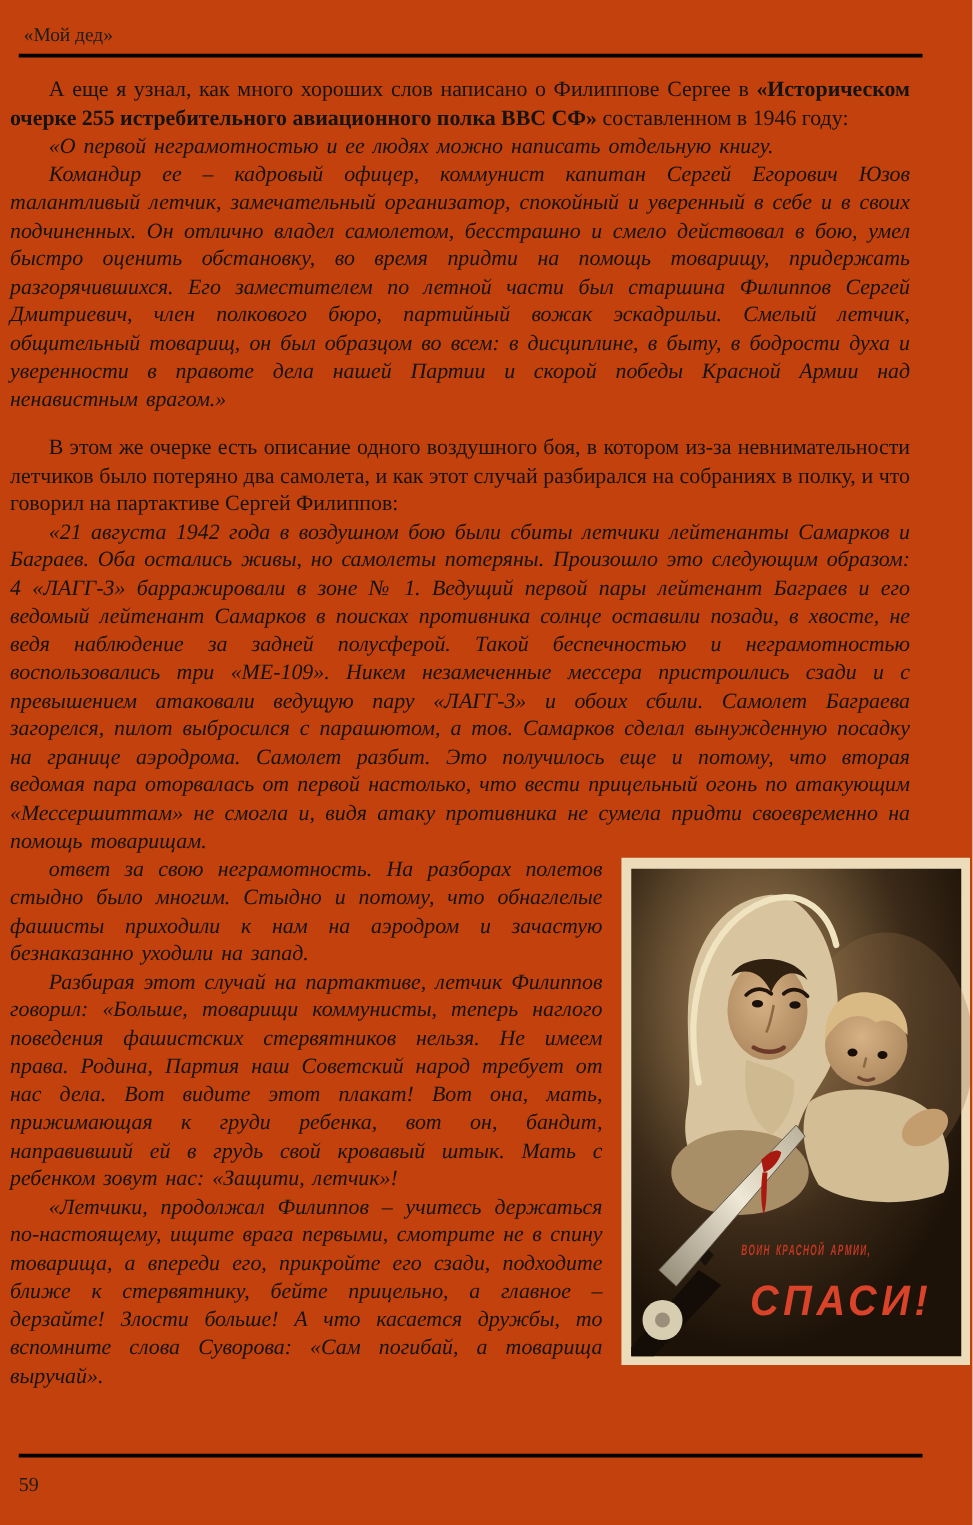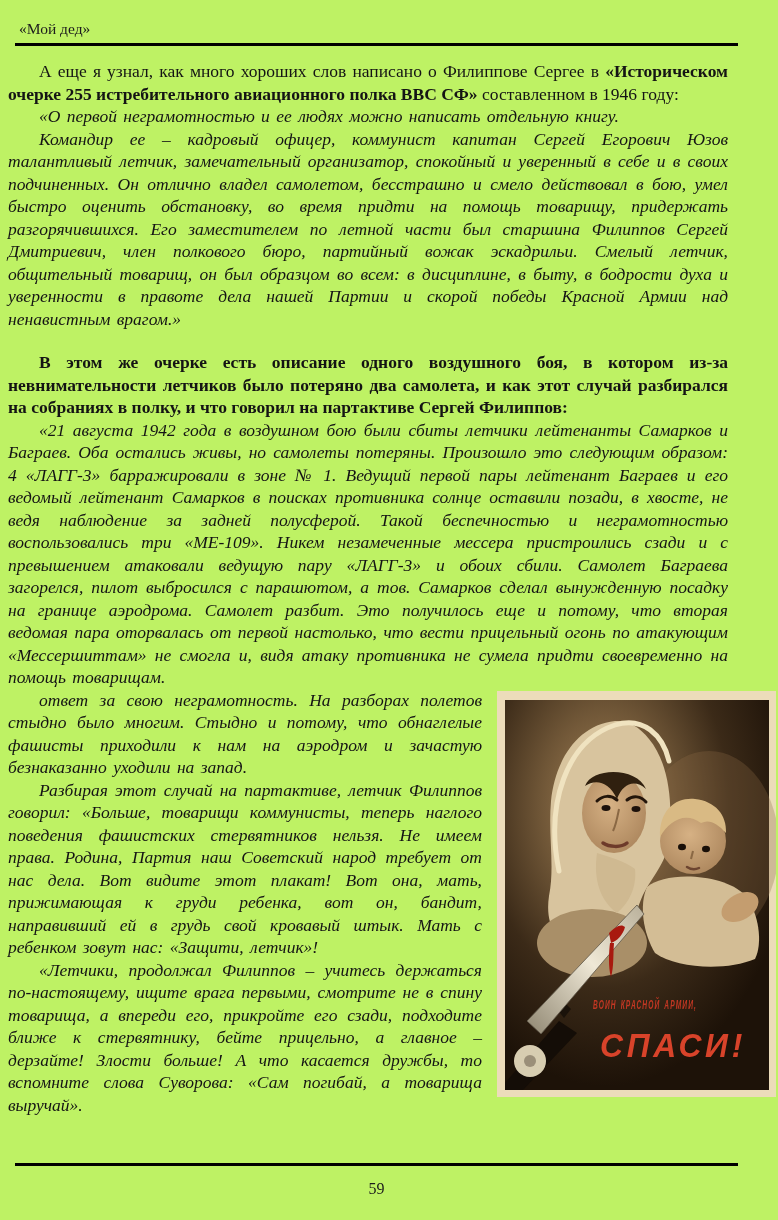"«Мой дед»" .page { background: #bef264 -> #c2410c }
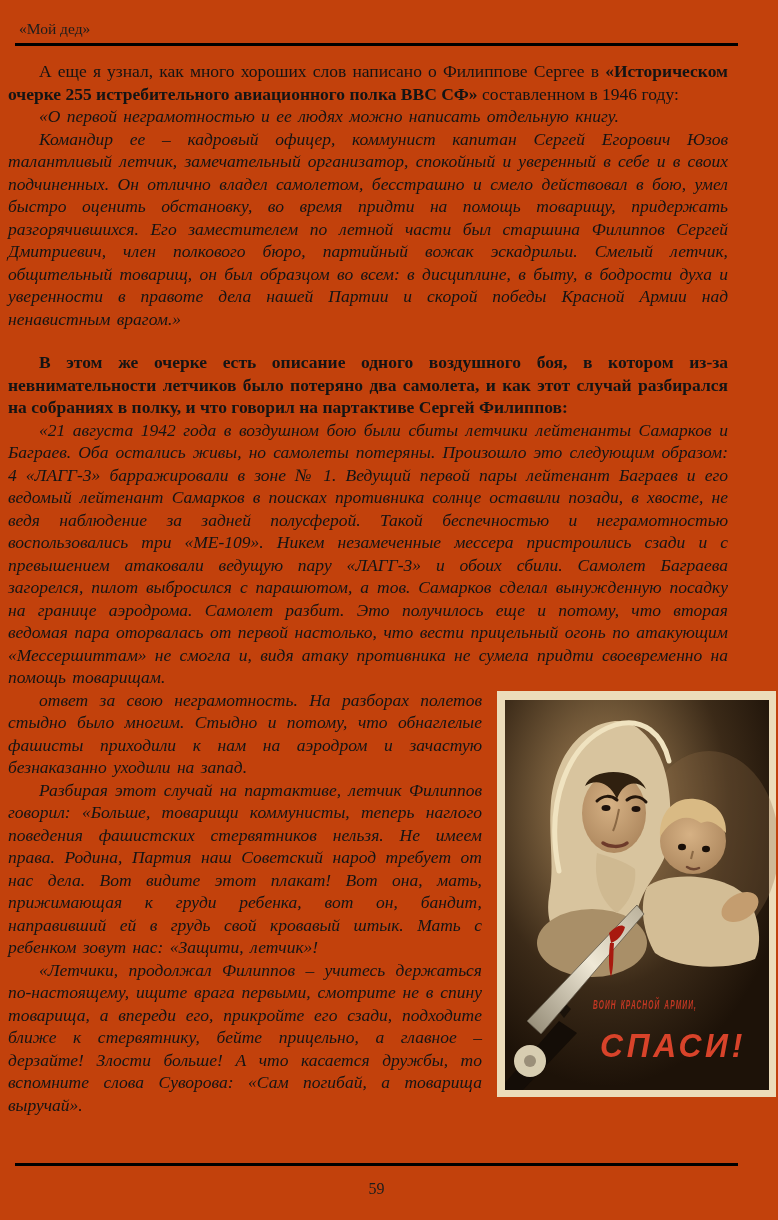"В этом же очерке есть" .gap-before { font-weight: bold -> none; margin-top: 21px -> 16px }
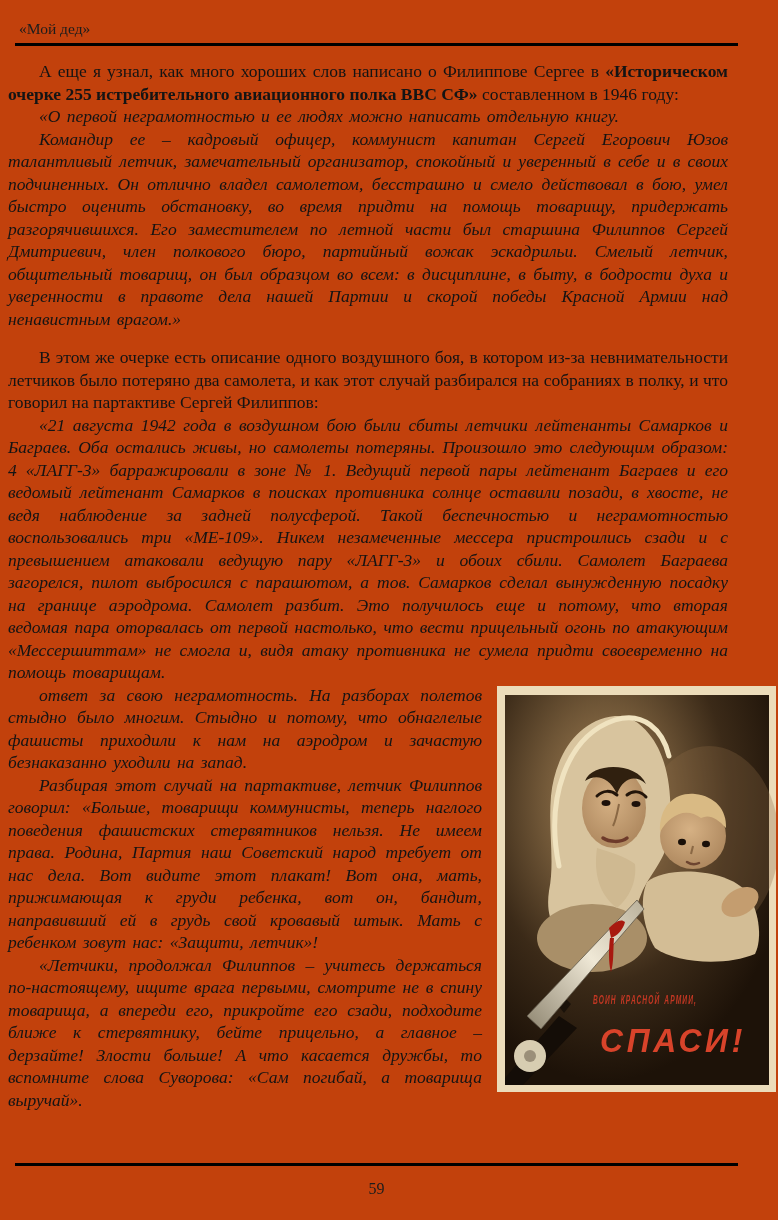"59" .page-number { text-align: center -> left }
